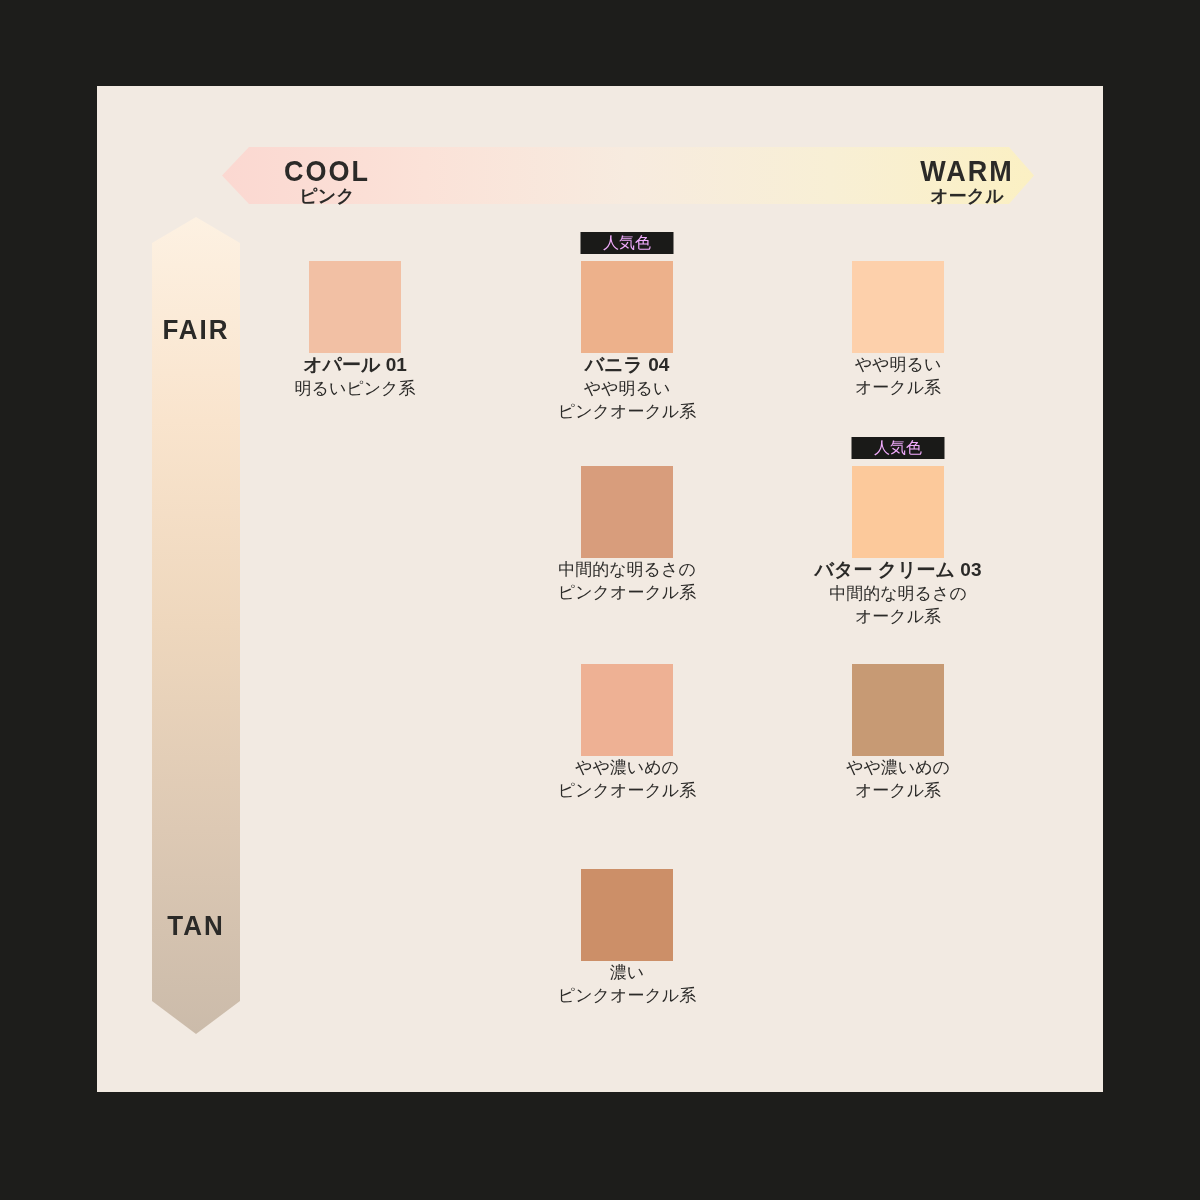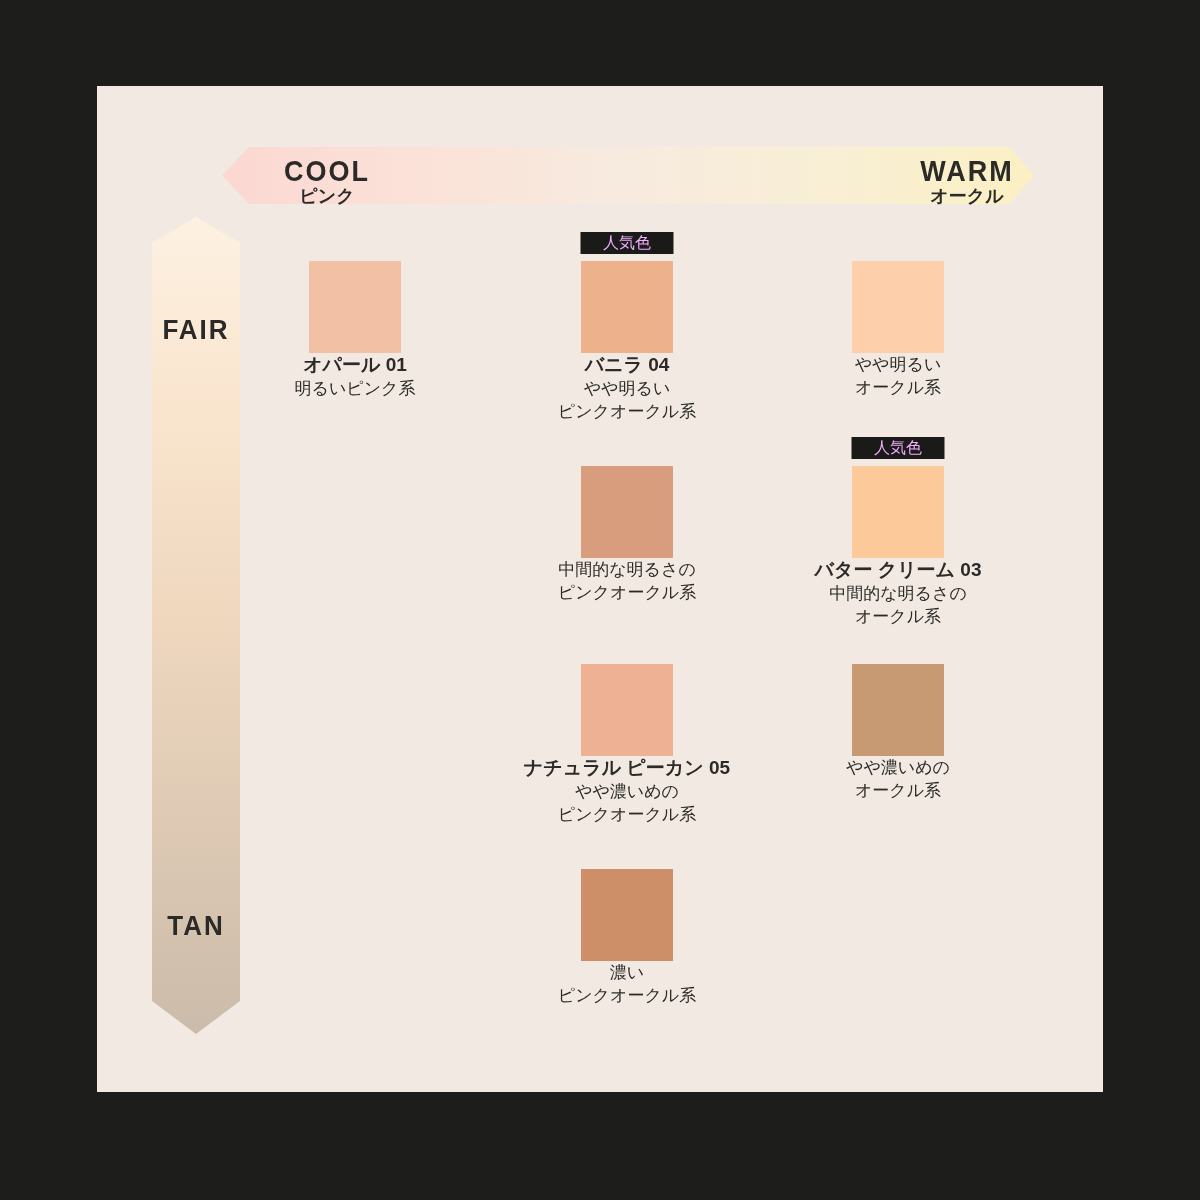"ナチュラル ピーカン 05" div.name { html: <div>ナチュラル ピーカン 05</div> -> none }
